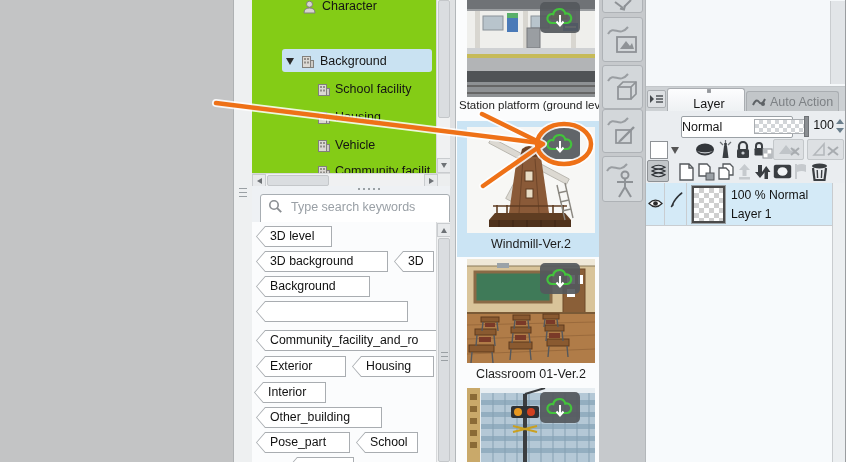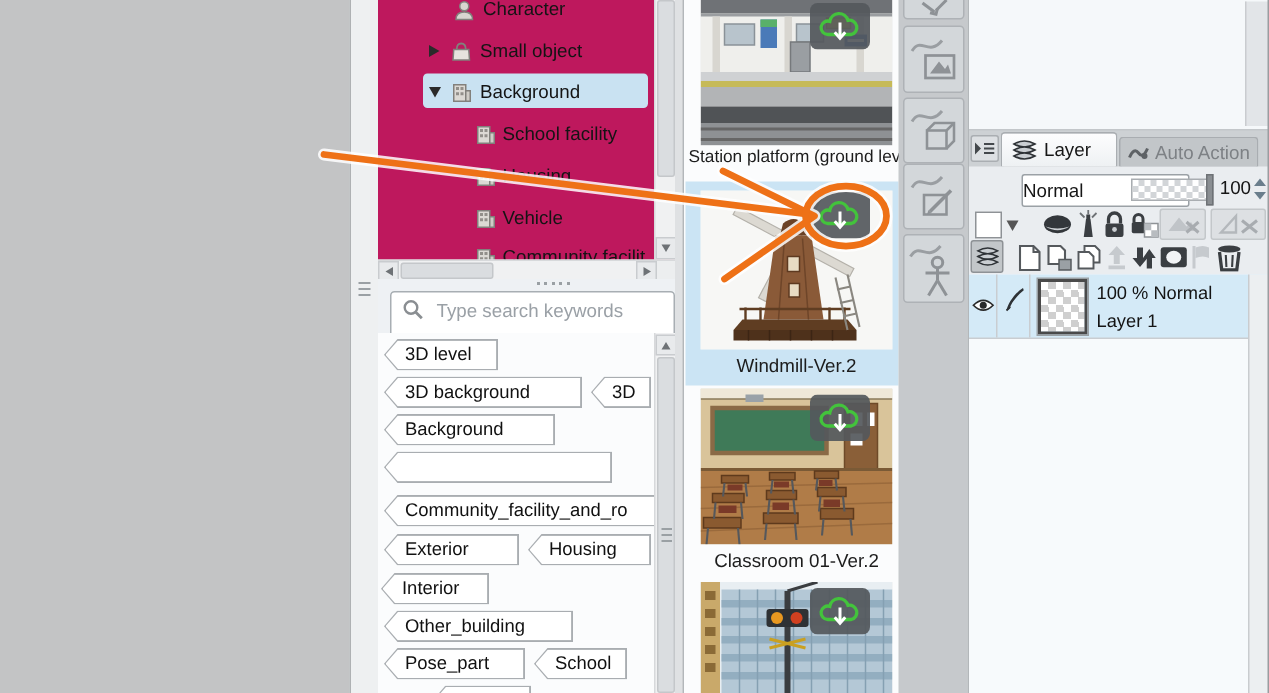"Character" .tree { background: #be185d -> #84cc16 }
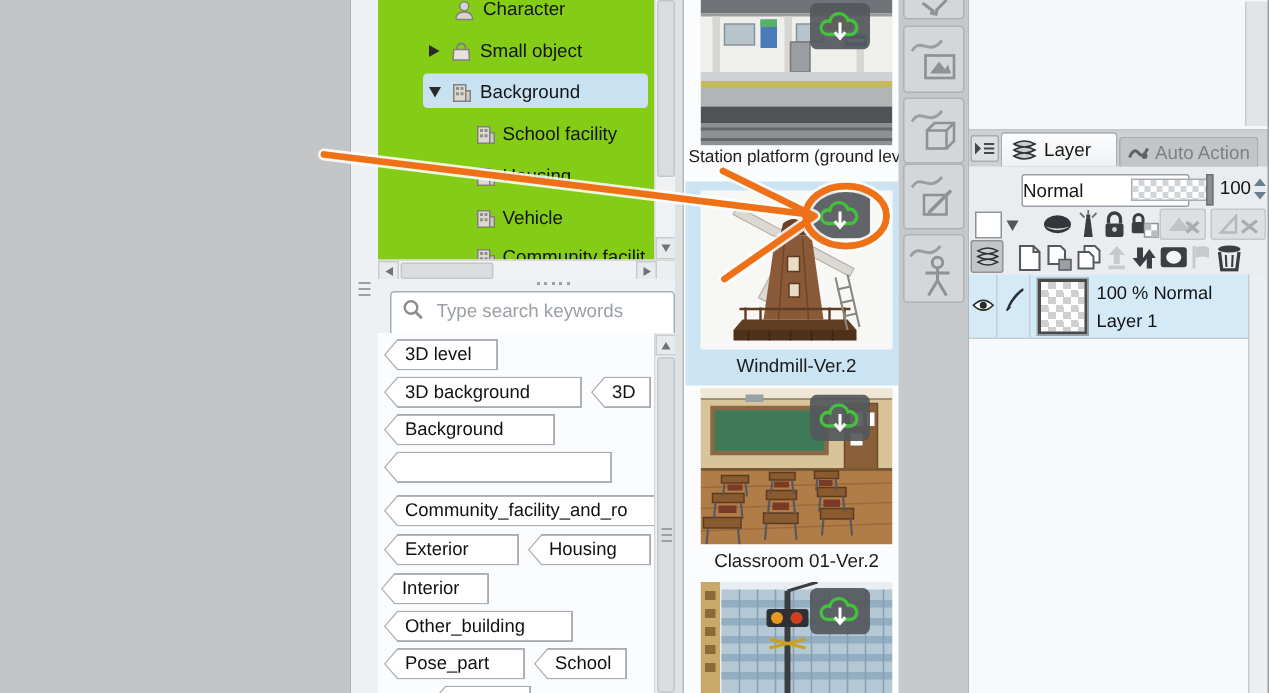"Small object" div.tree-row { html: <div> <span></span> <svg> <path></path> <path></path> </svg> <div>Small object</div> </div> -> none }
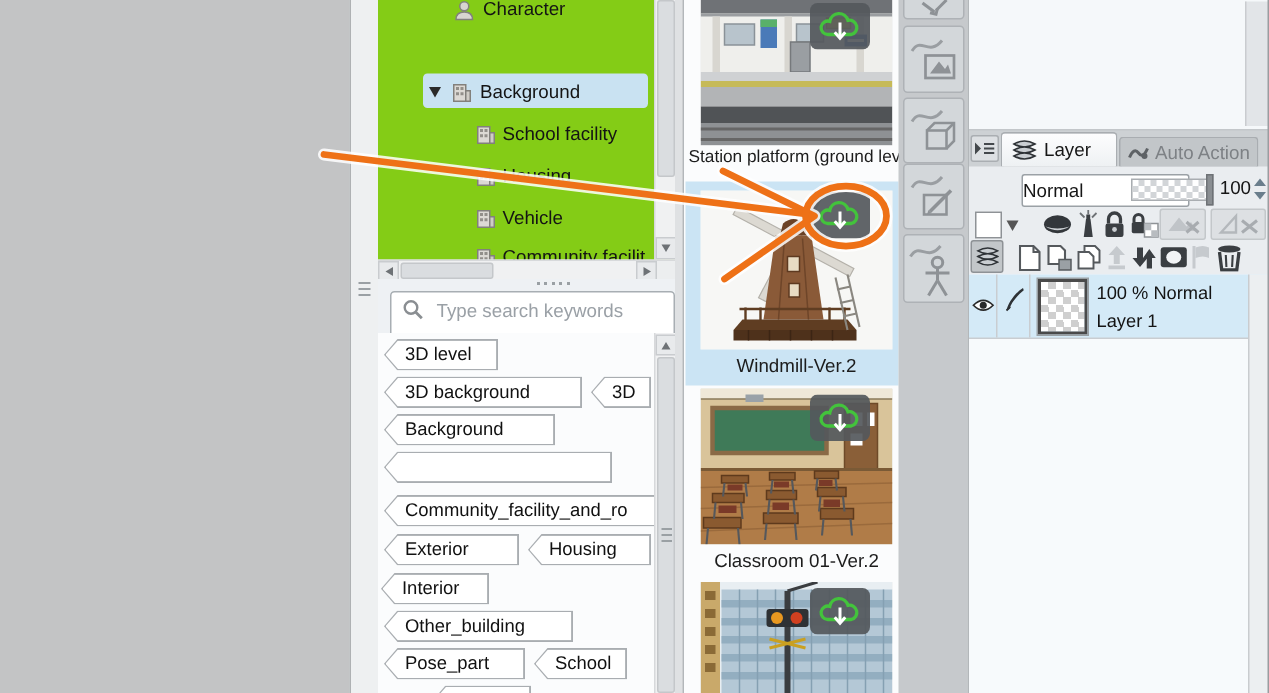"Layer" .tab.active { flex-direction: none -> column }
